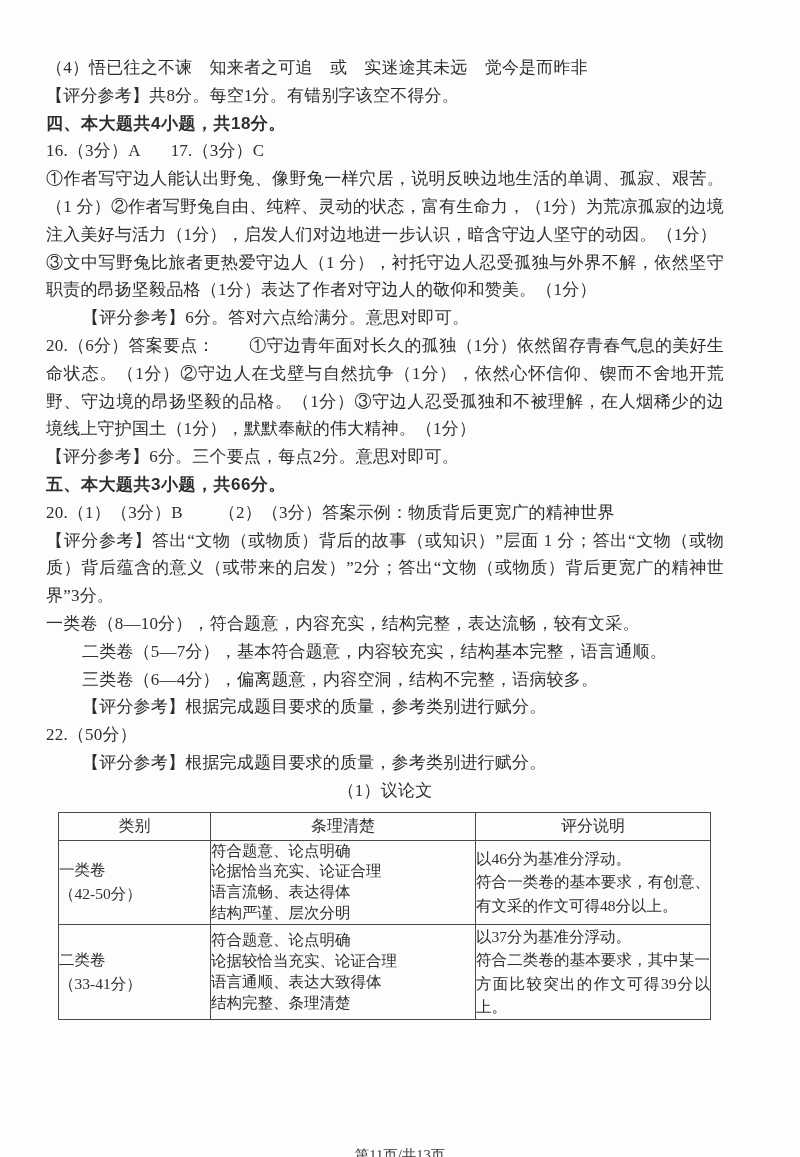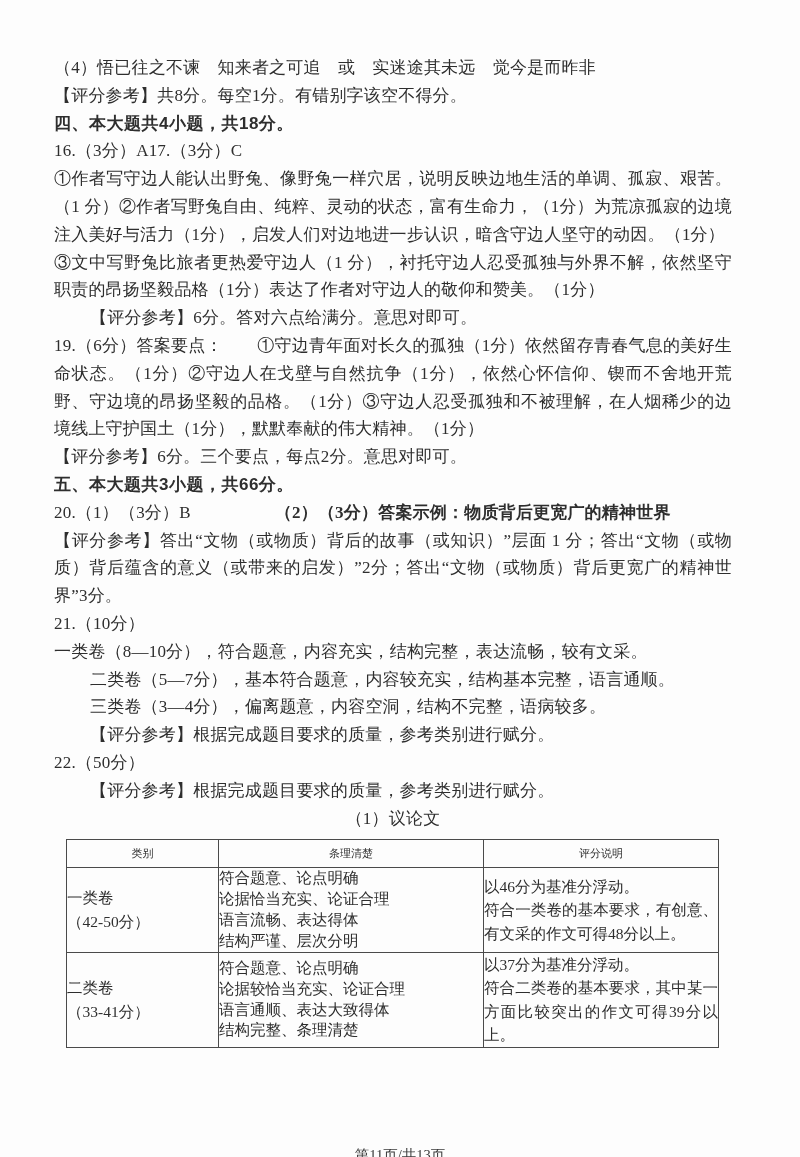"（4）悟已往之不谏 知来者之可追 或 实迷途其未远 觉今是而昨非" .page { left: 54px -> 46px }
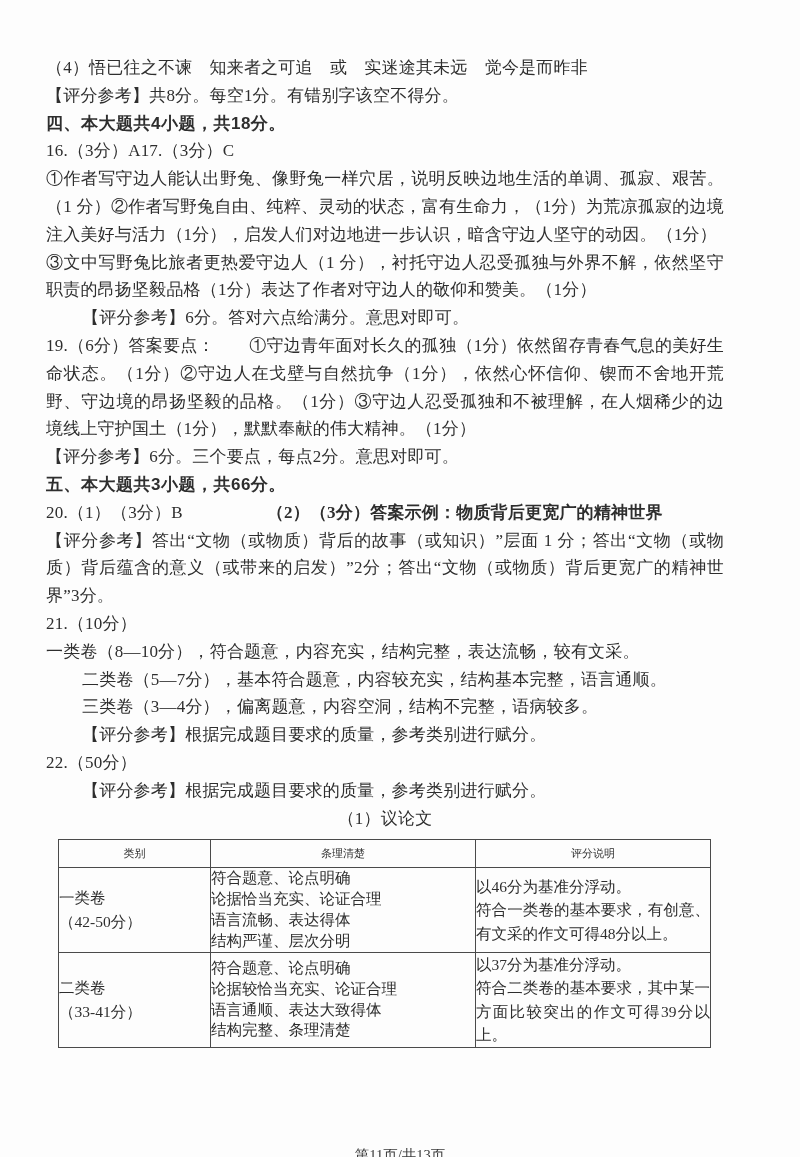"17.（3分）C" .gap30 { margin-left: none -> 30px }
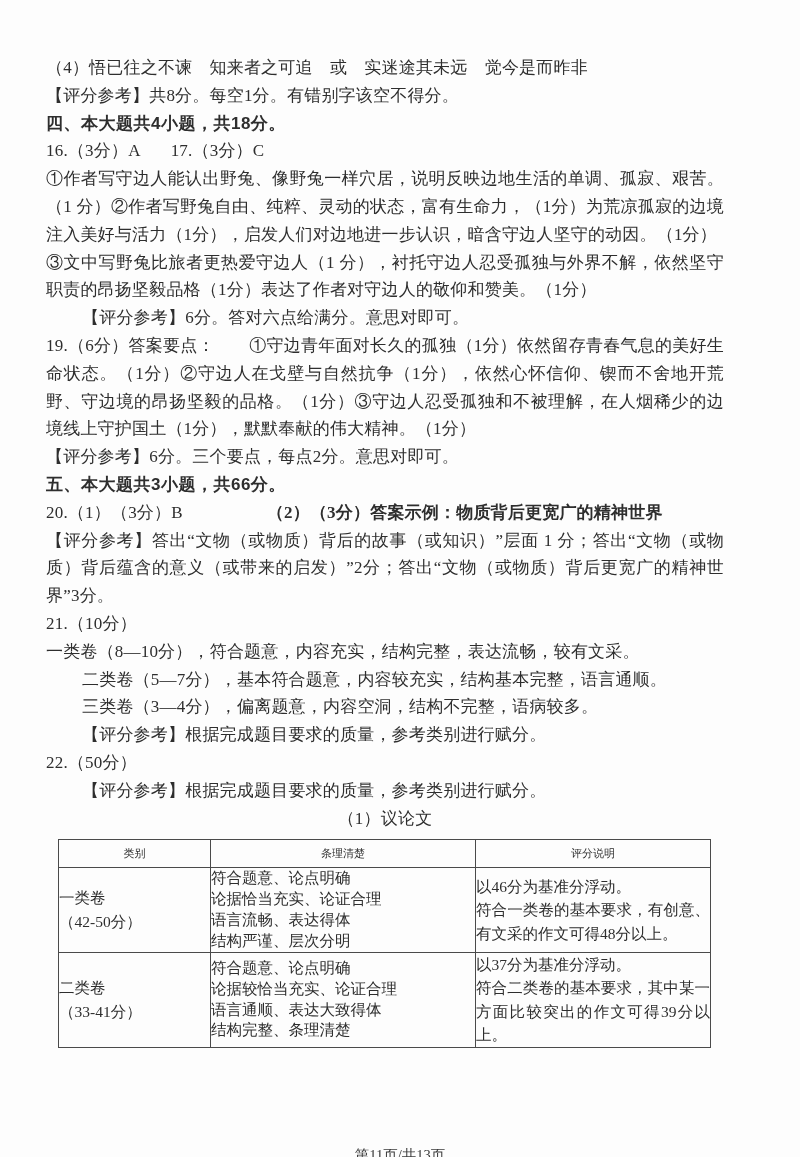"19.（6分）答案要点：" p.ln { text: 19 -> 20 }
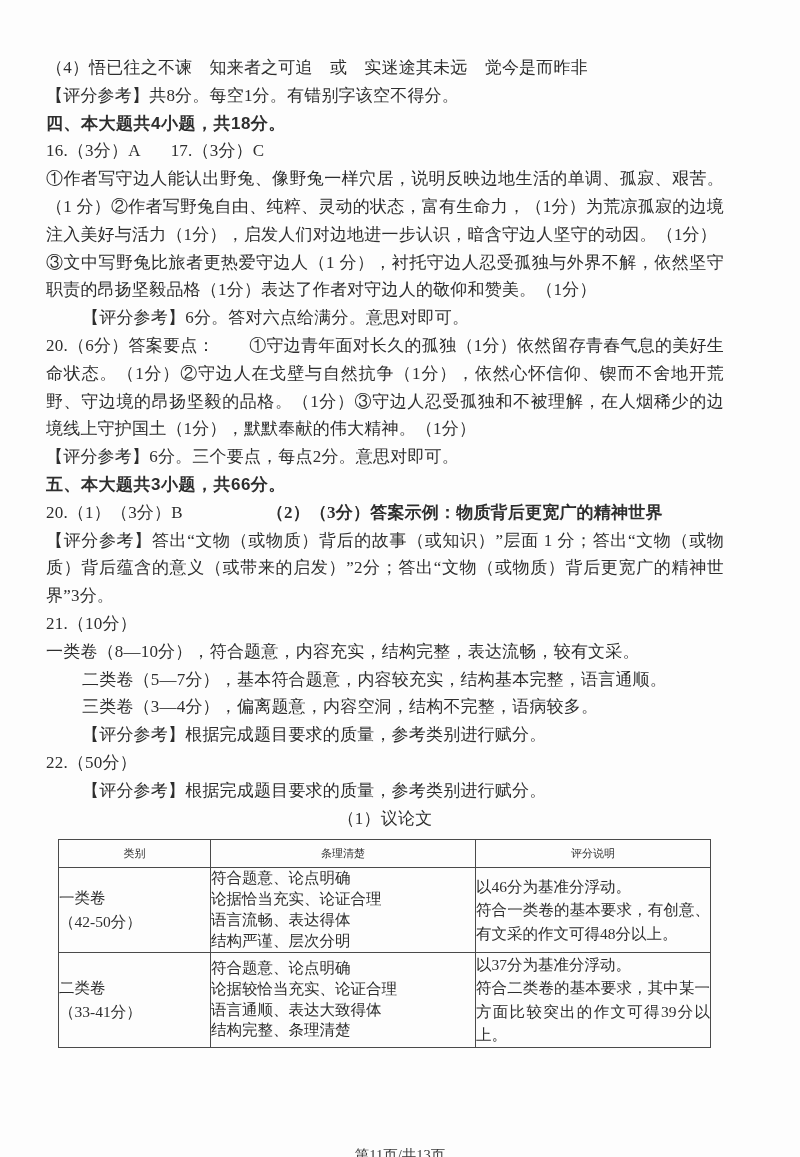"（2）（3分）答案示例：物质背后更宽广的精神世界" .gap70 { font-weight: bold -> none; margin-left: 84px -> 36px }
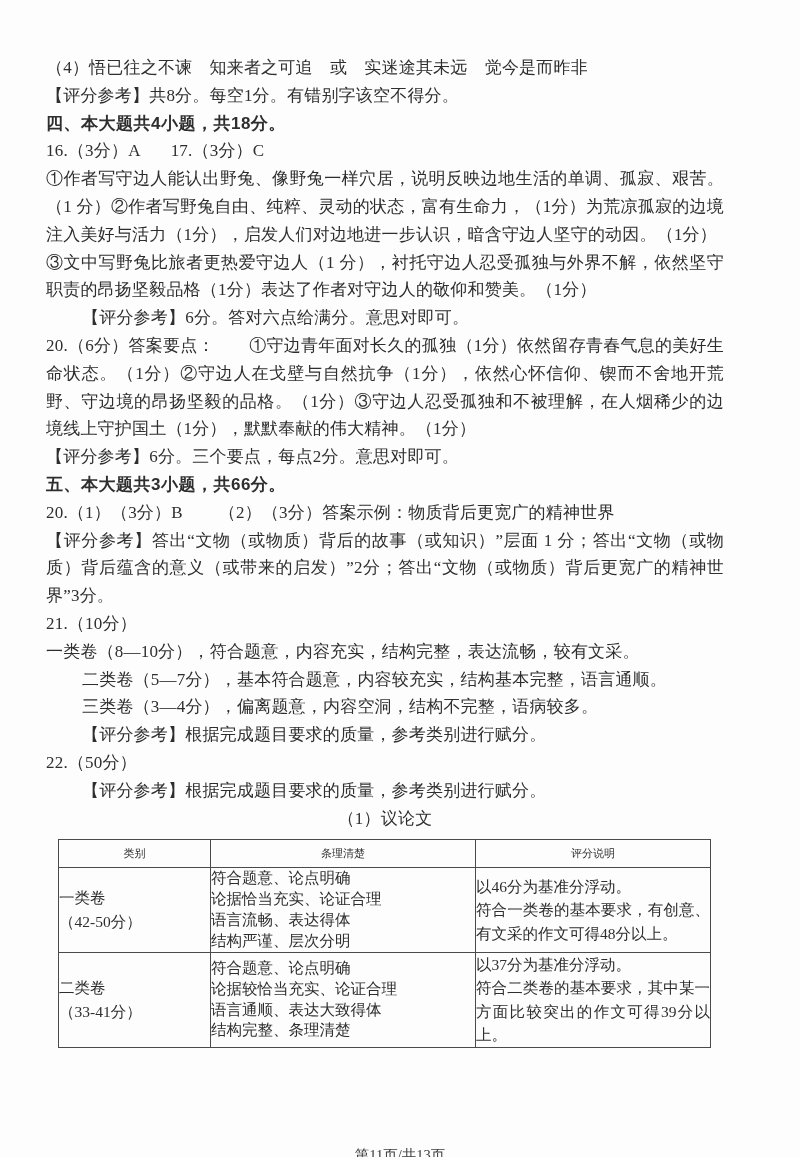"21.（10分）" p.ln { html: <p>21.（10分）</p> -> none }
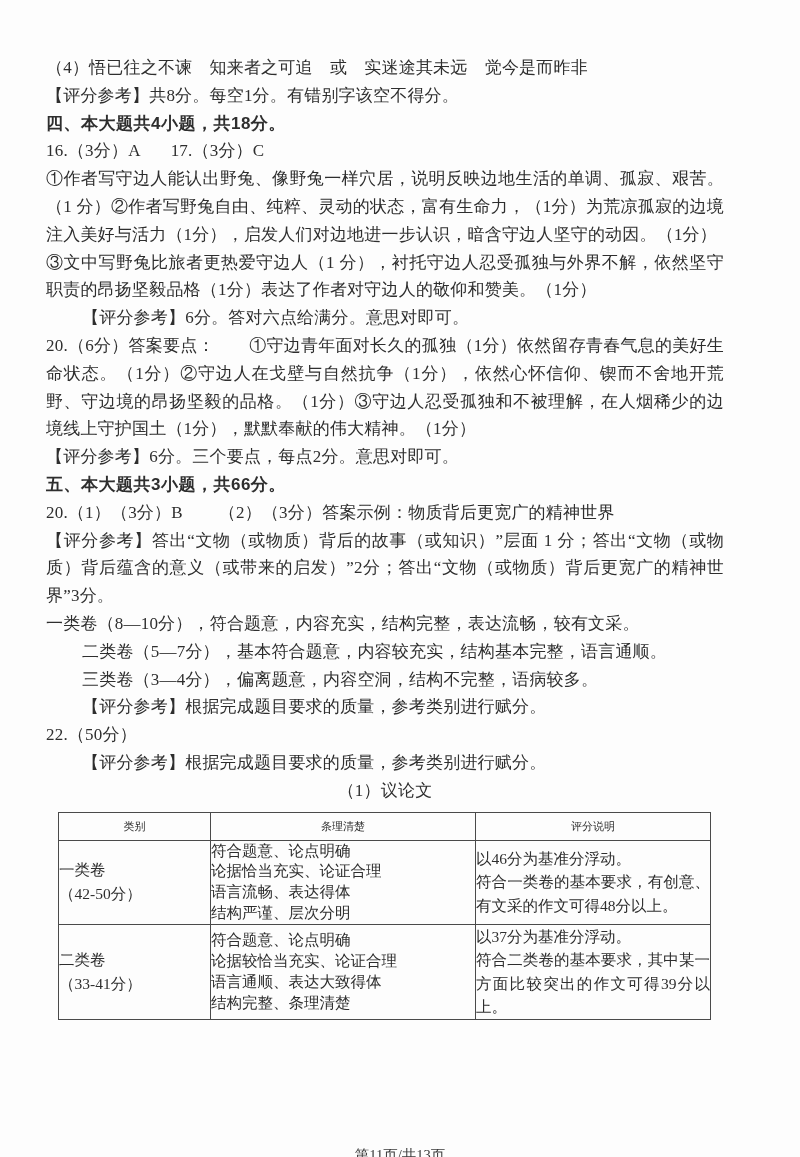"三类卷（3—4分），偏离题意，内容空洞，结构不完整，语病较多。" p.ln { text: 3 -> 6 }
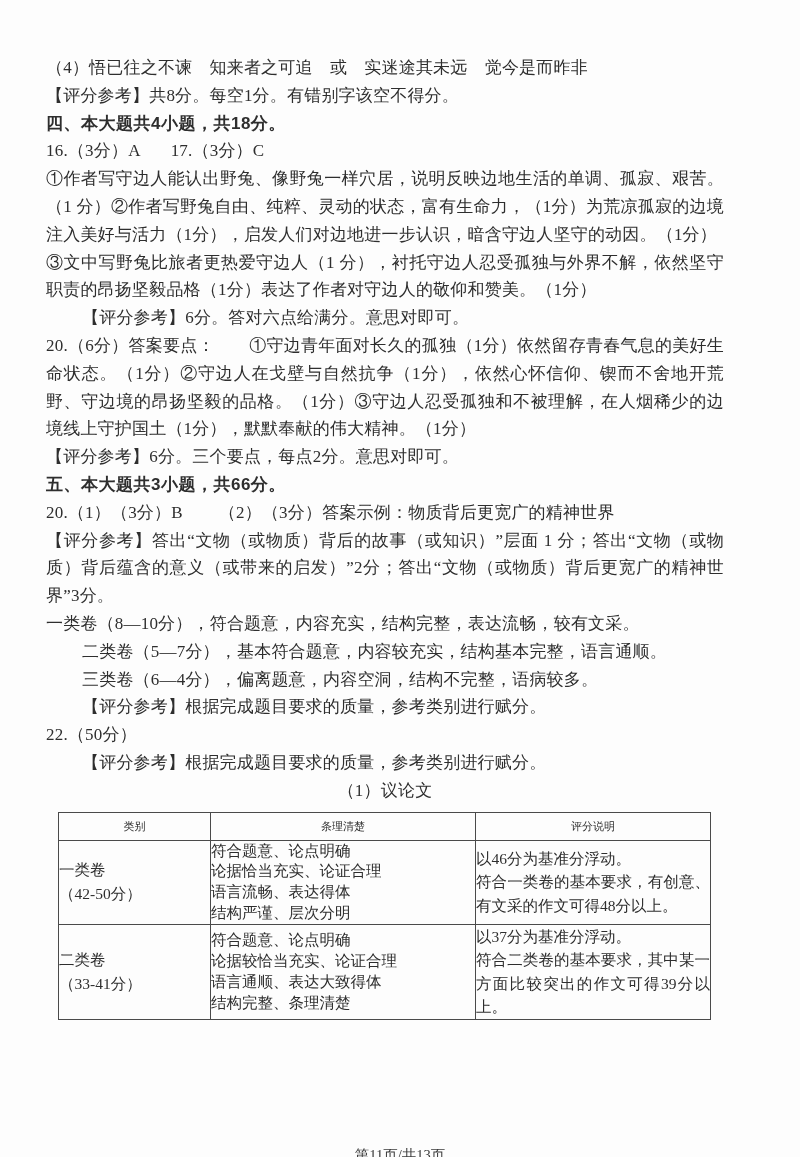"类别" table.rubric th { font-size: 11px -> 16px }
